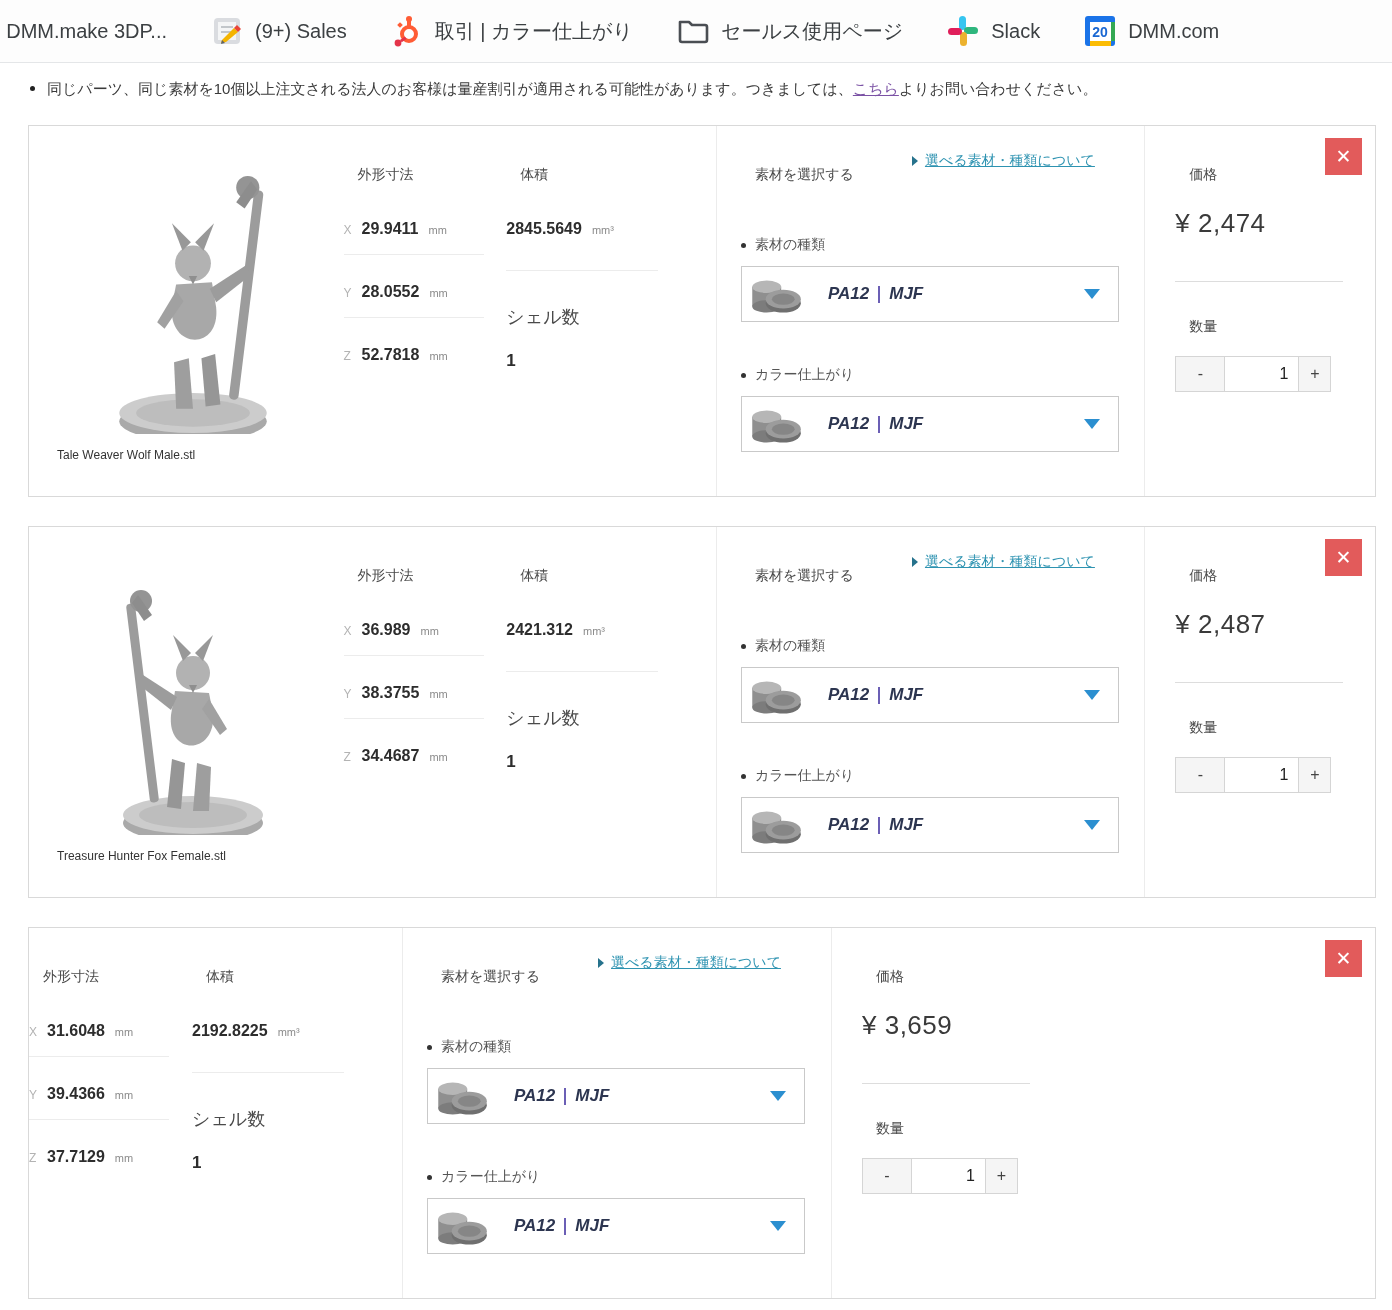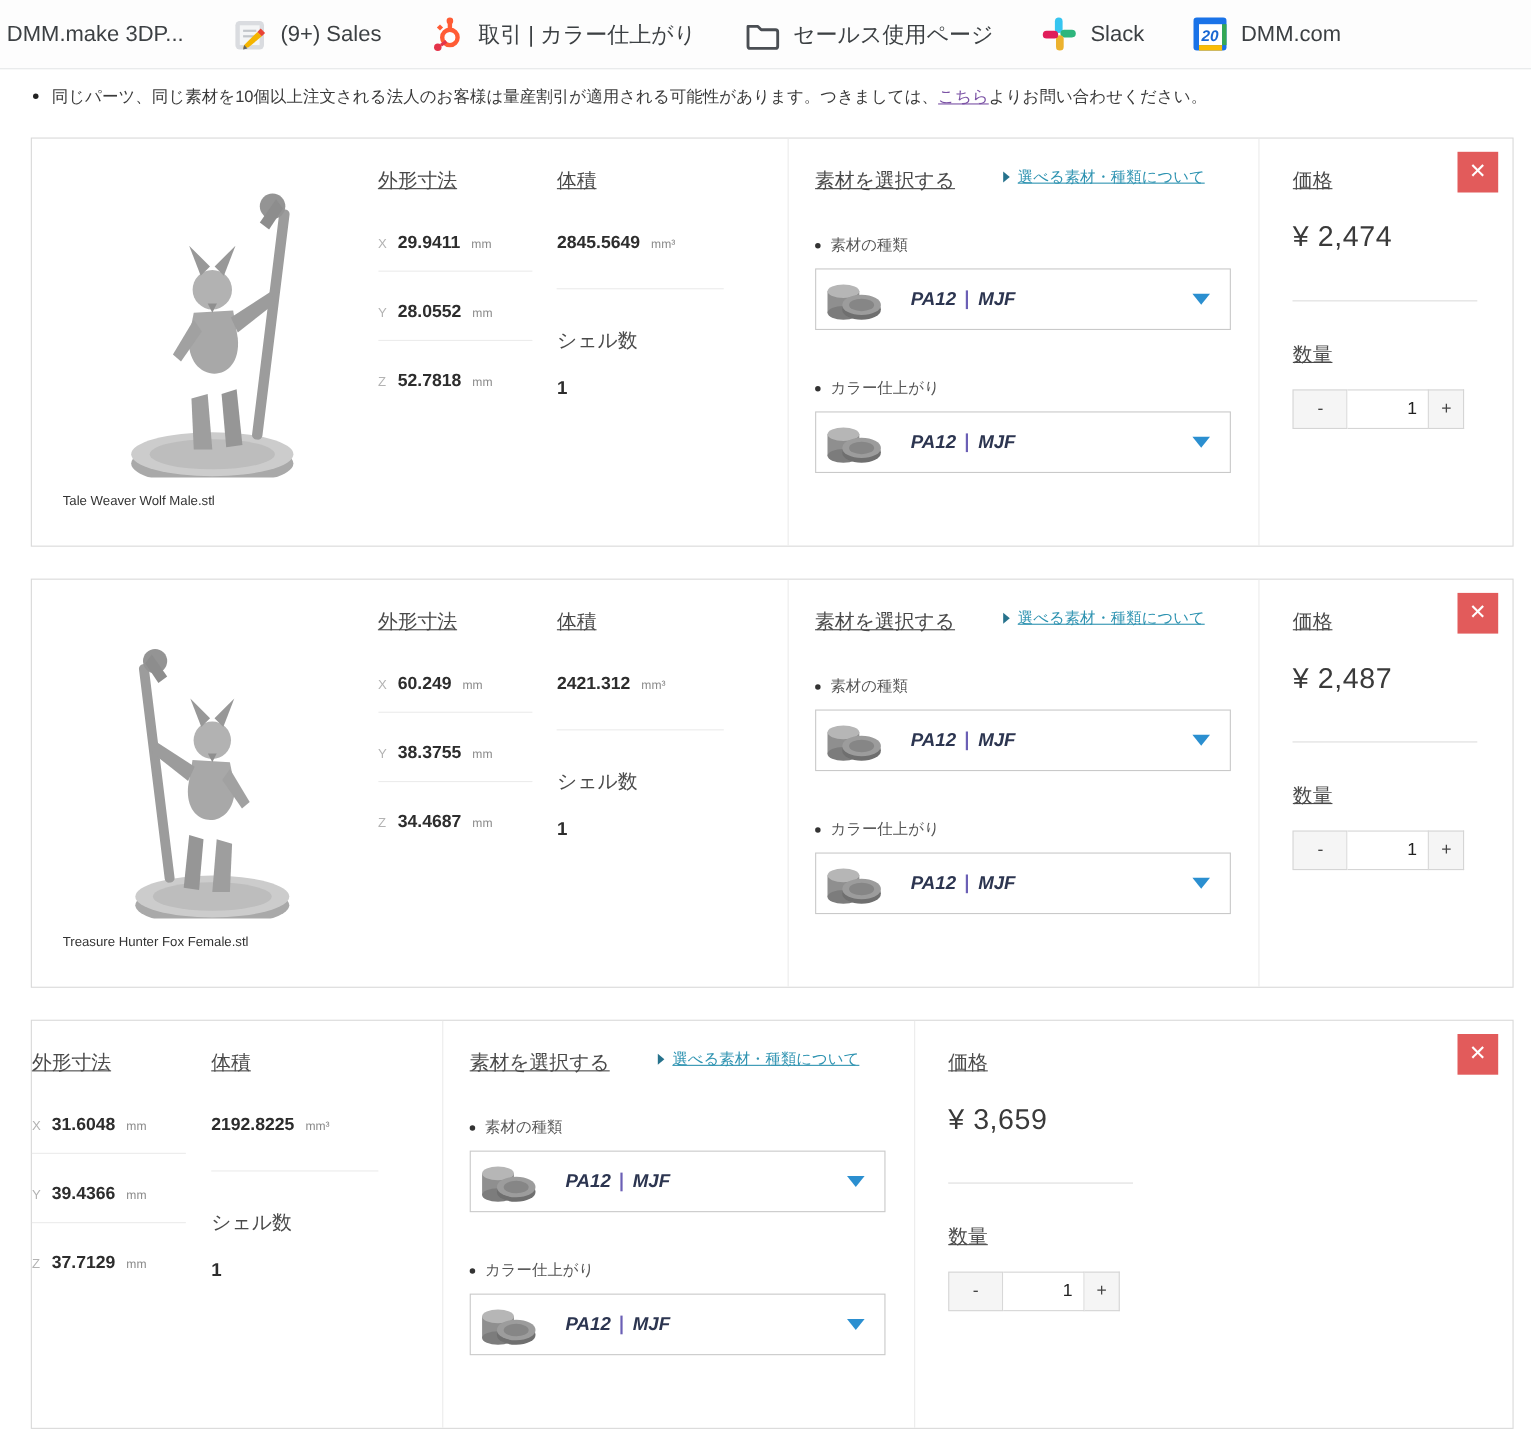"20" .bm-icon { align-items: flex-end -> center; font-style: italic -> none }
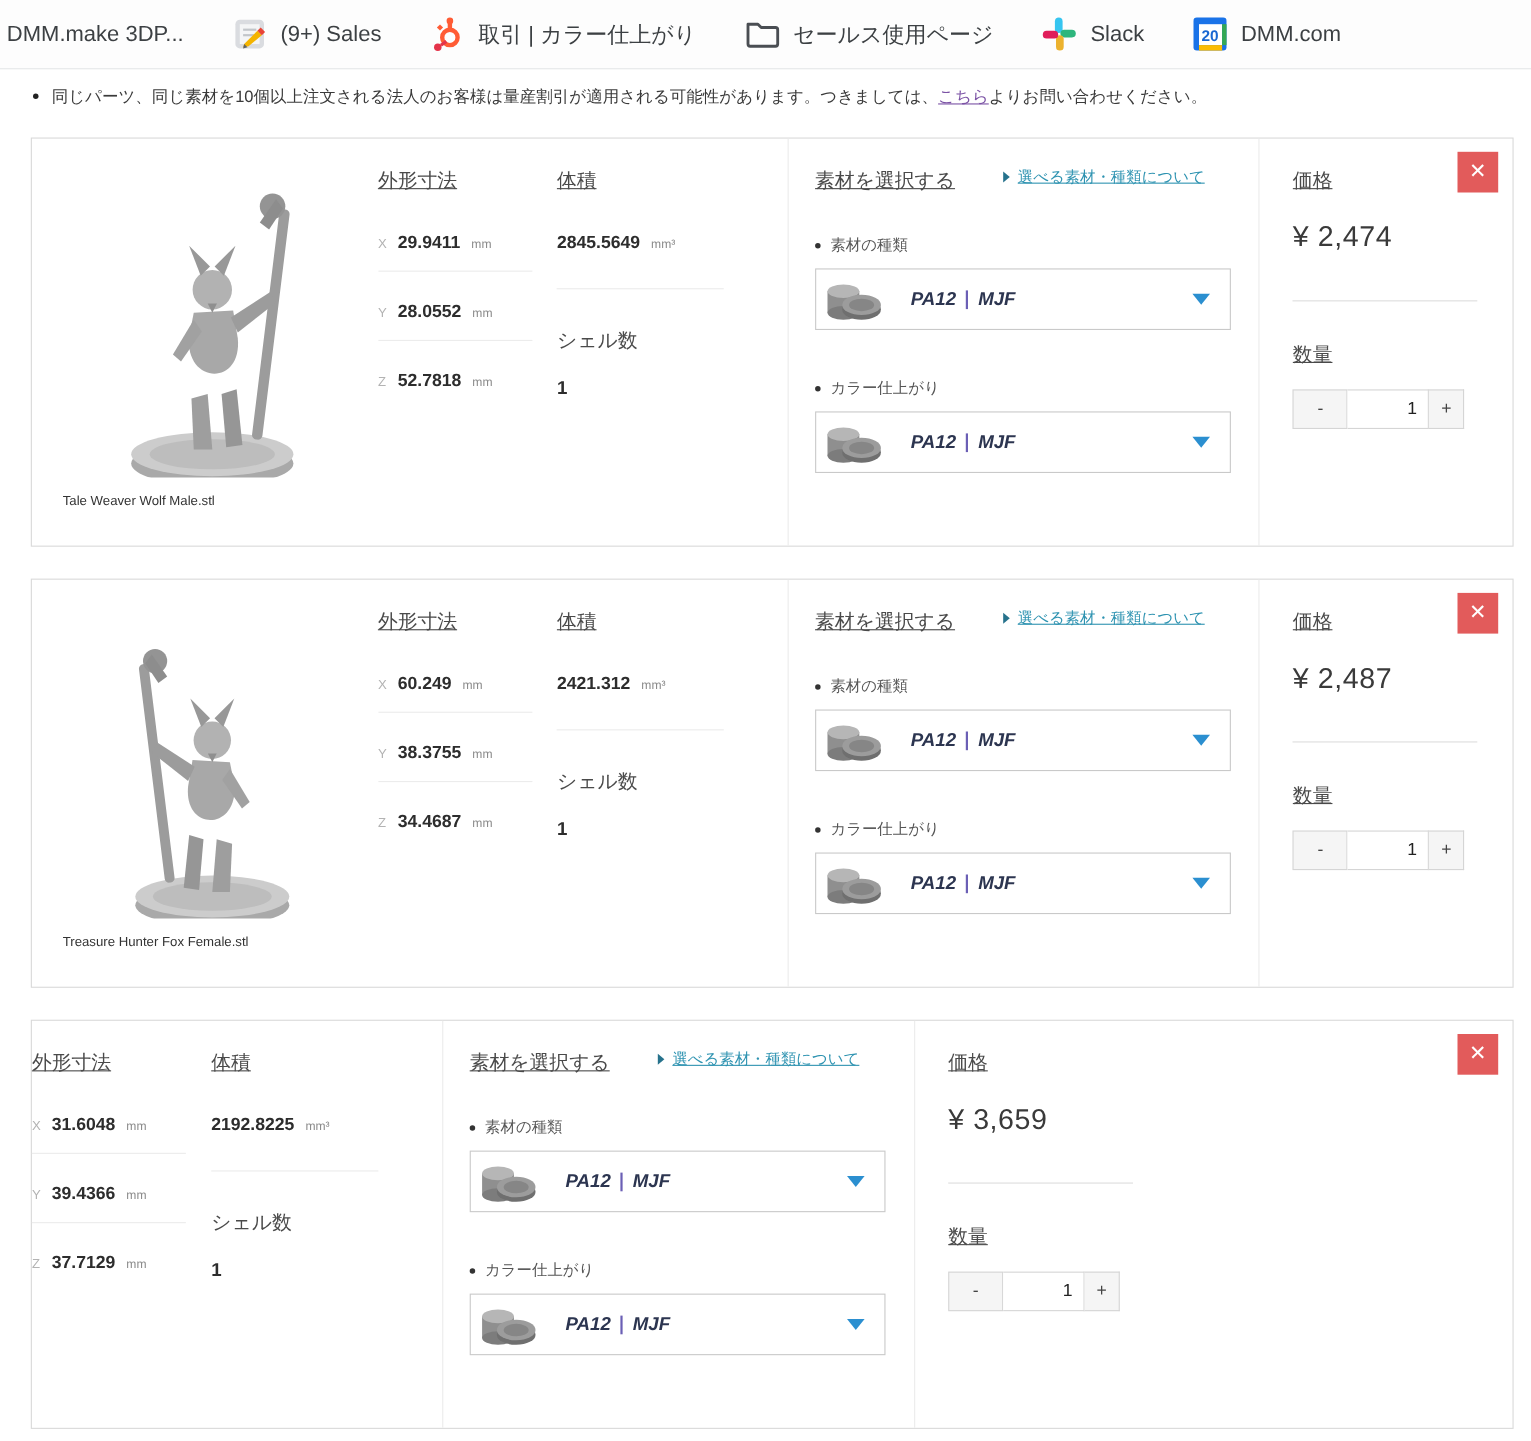"外形寸法" .sec-h { font-size: 18px -> 14px; margin: 0 -> 14px; text-decoration: underline -> none }
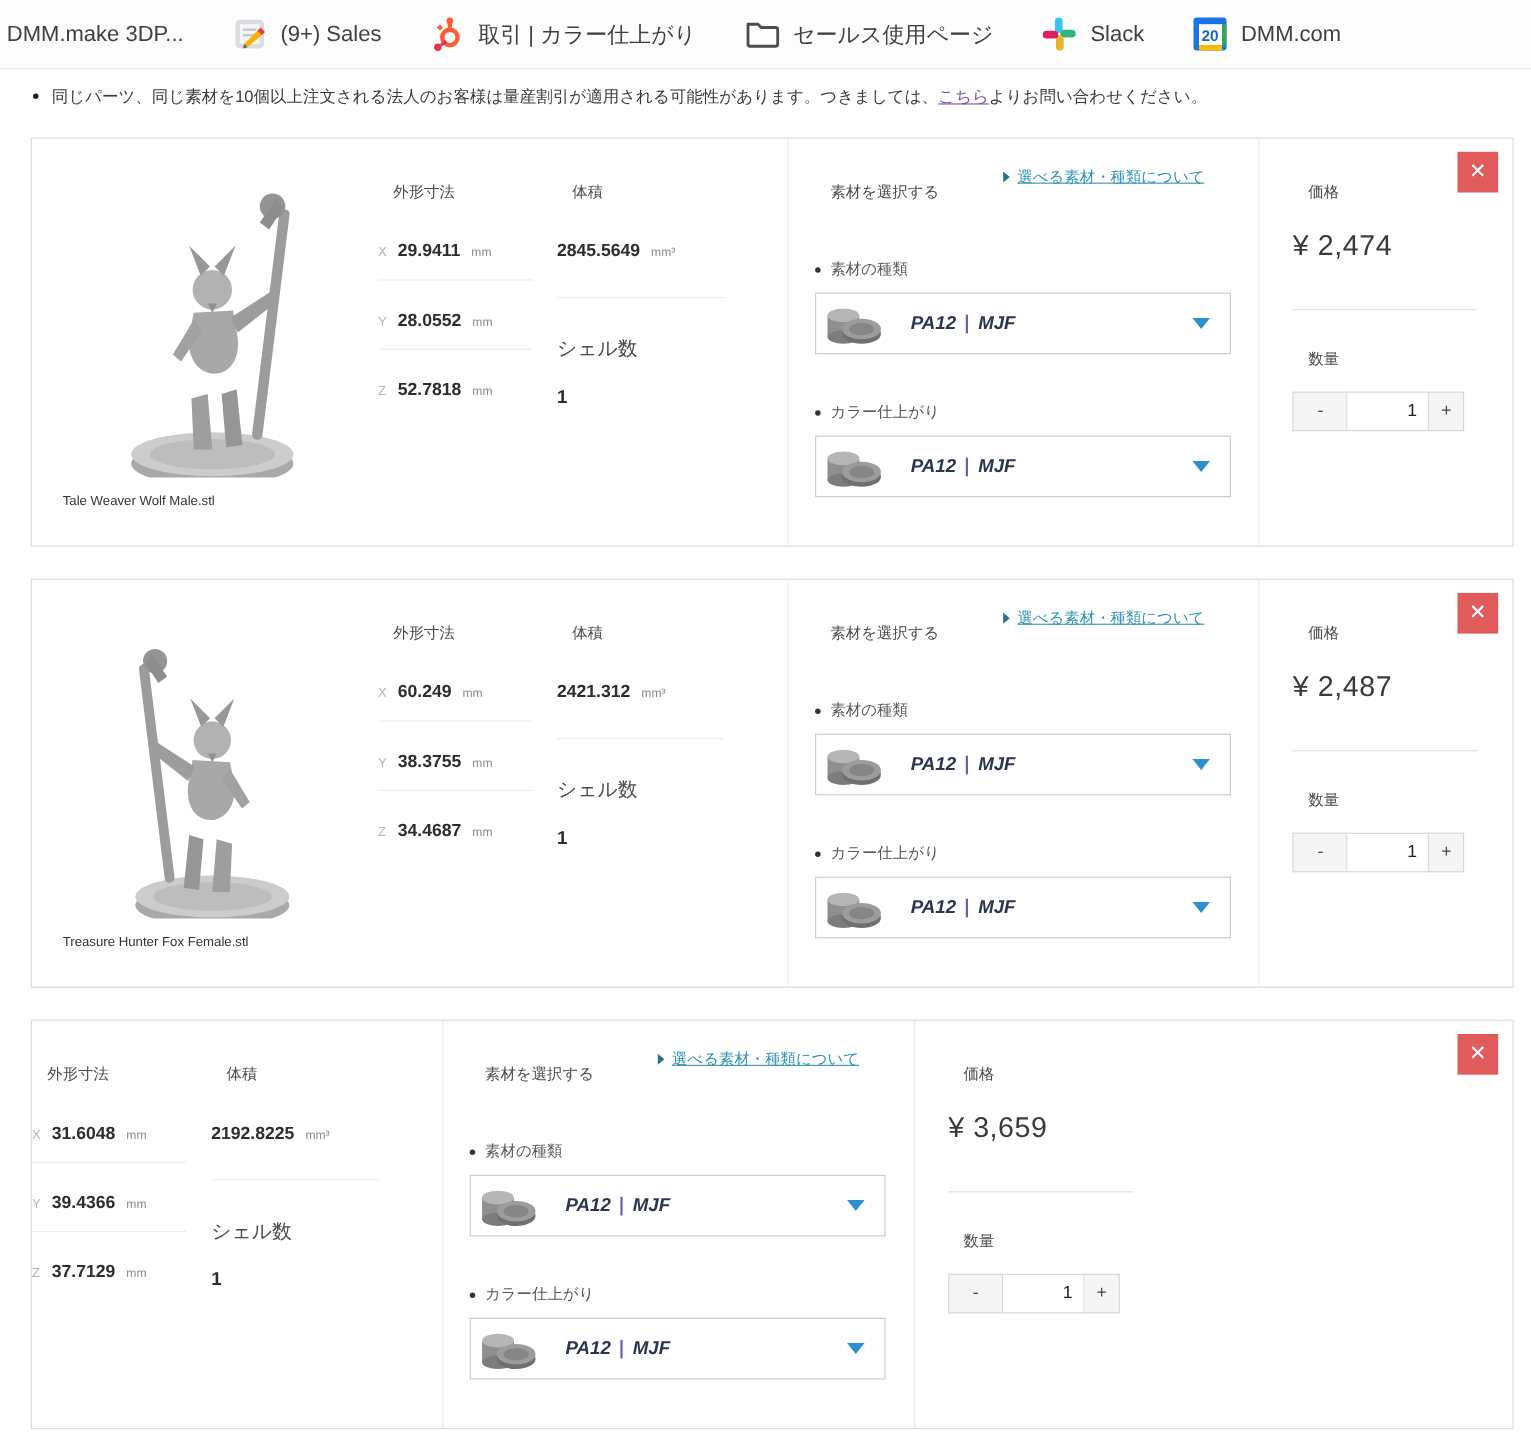"60.249" span.dim-val { text: 60.249 -> 36.989 }
